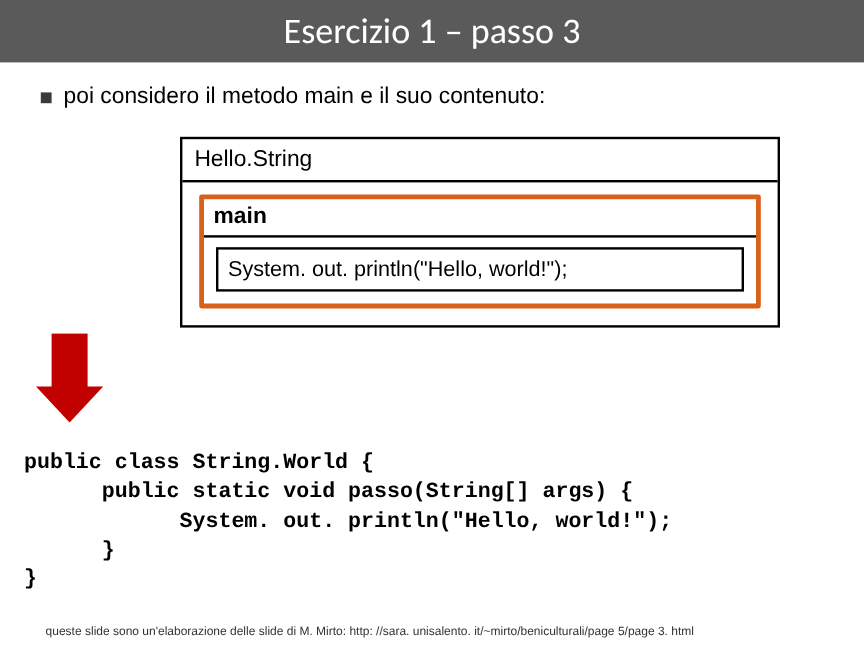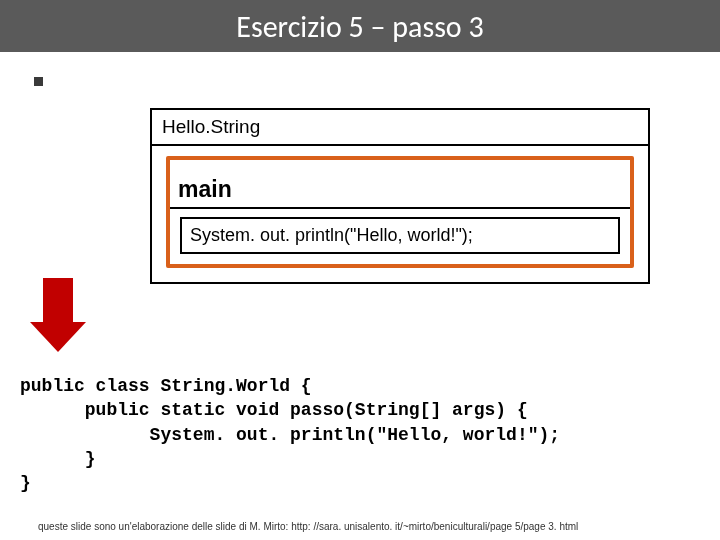"Esercizio 5 – passo 3" span { text: 5 -> 1 }
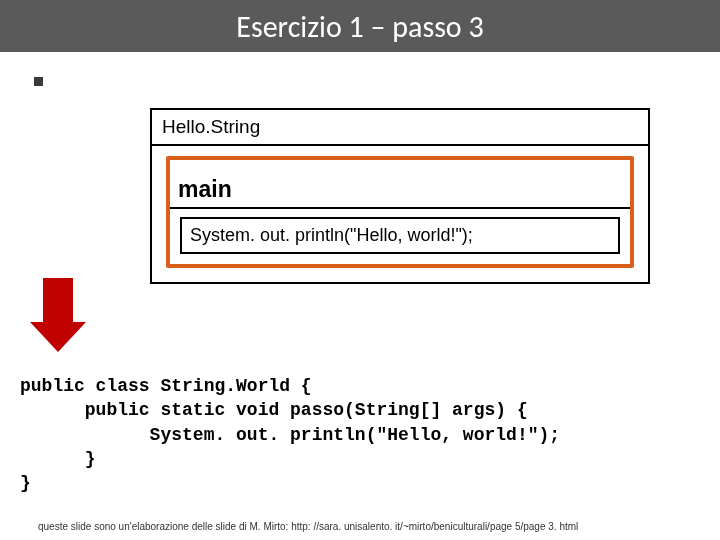"poi considero il metodo main" span { html: none -> <span>poi considero il metodo main e il suo contenuto:</span> }
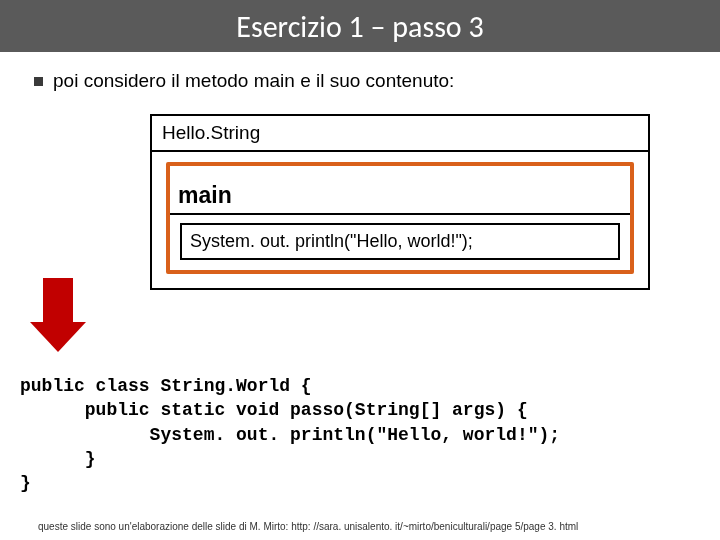"main" .main-label { font-size: 23px -> 19px; padding: 16px 8px 4px 8px -> 4px 8px 4px 8px }
